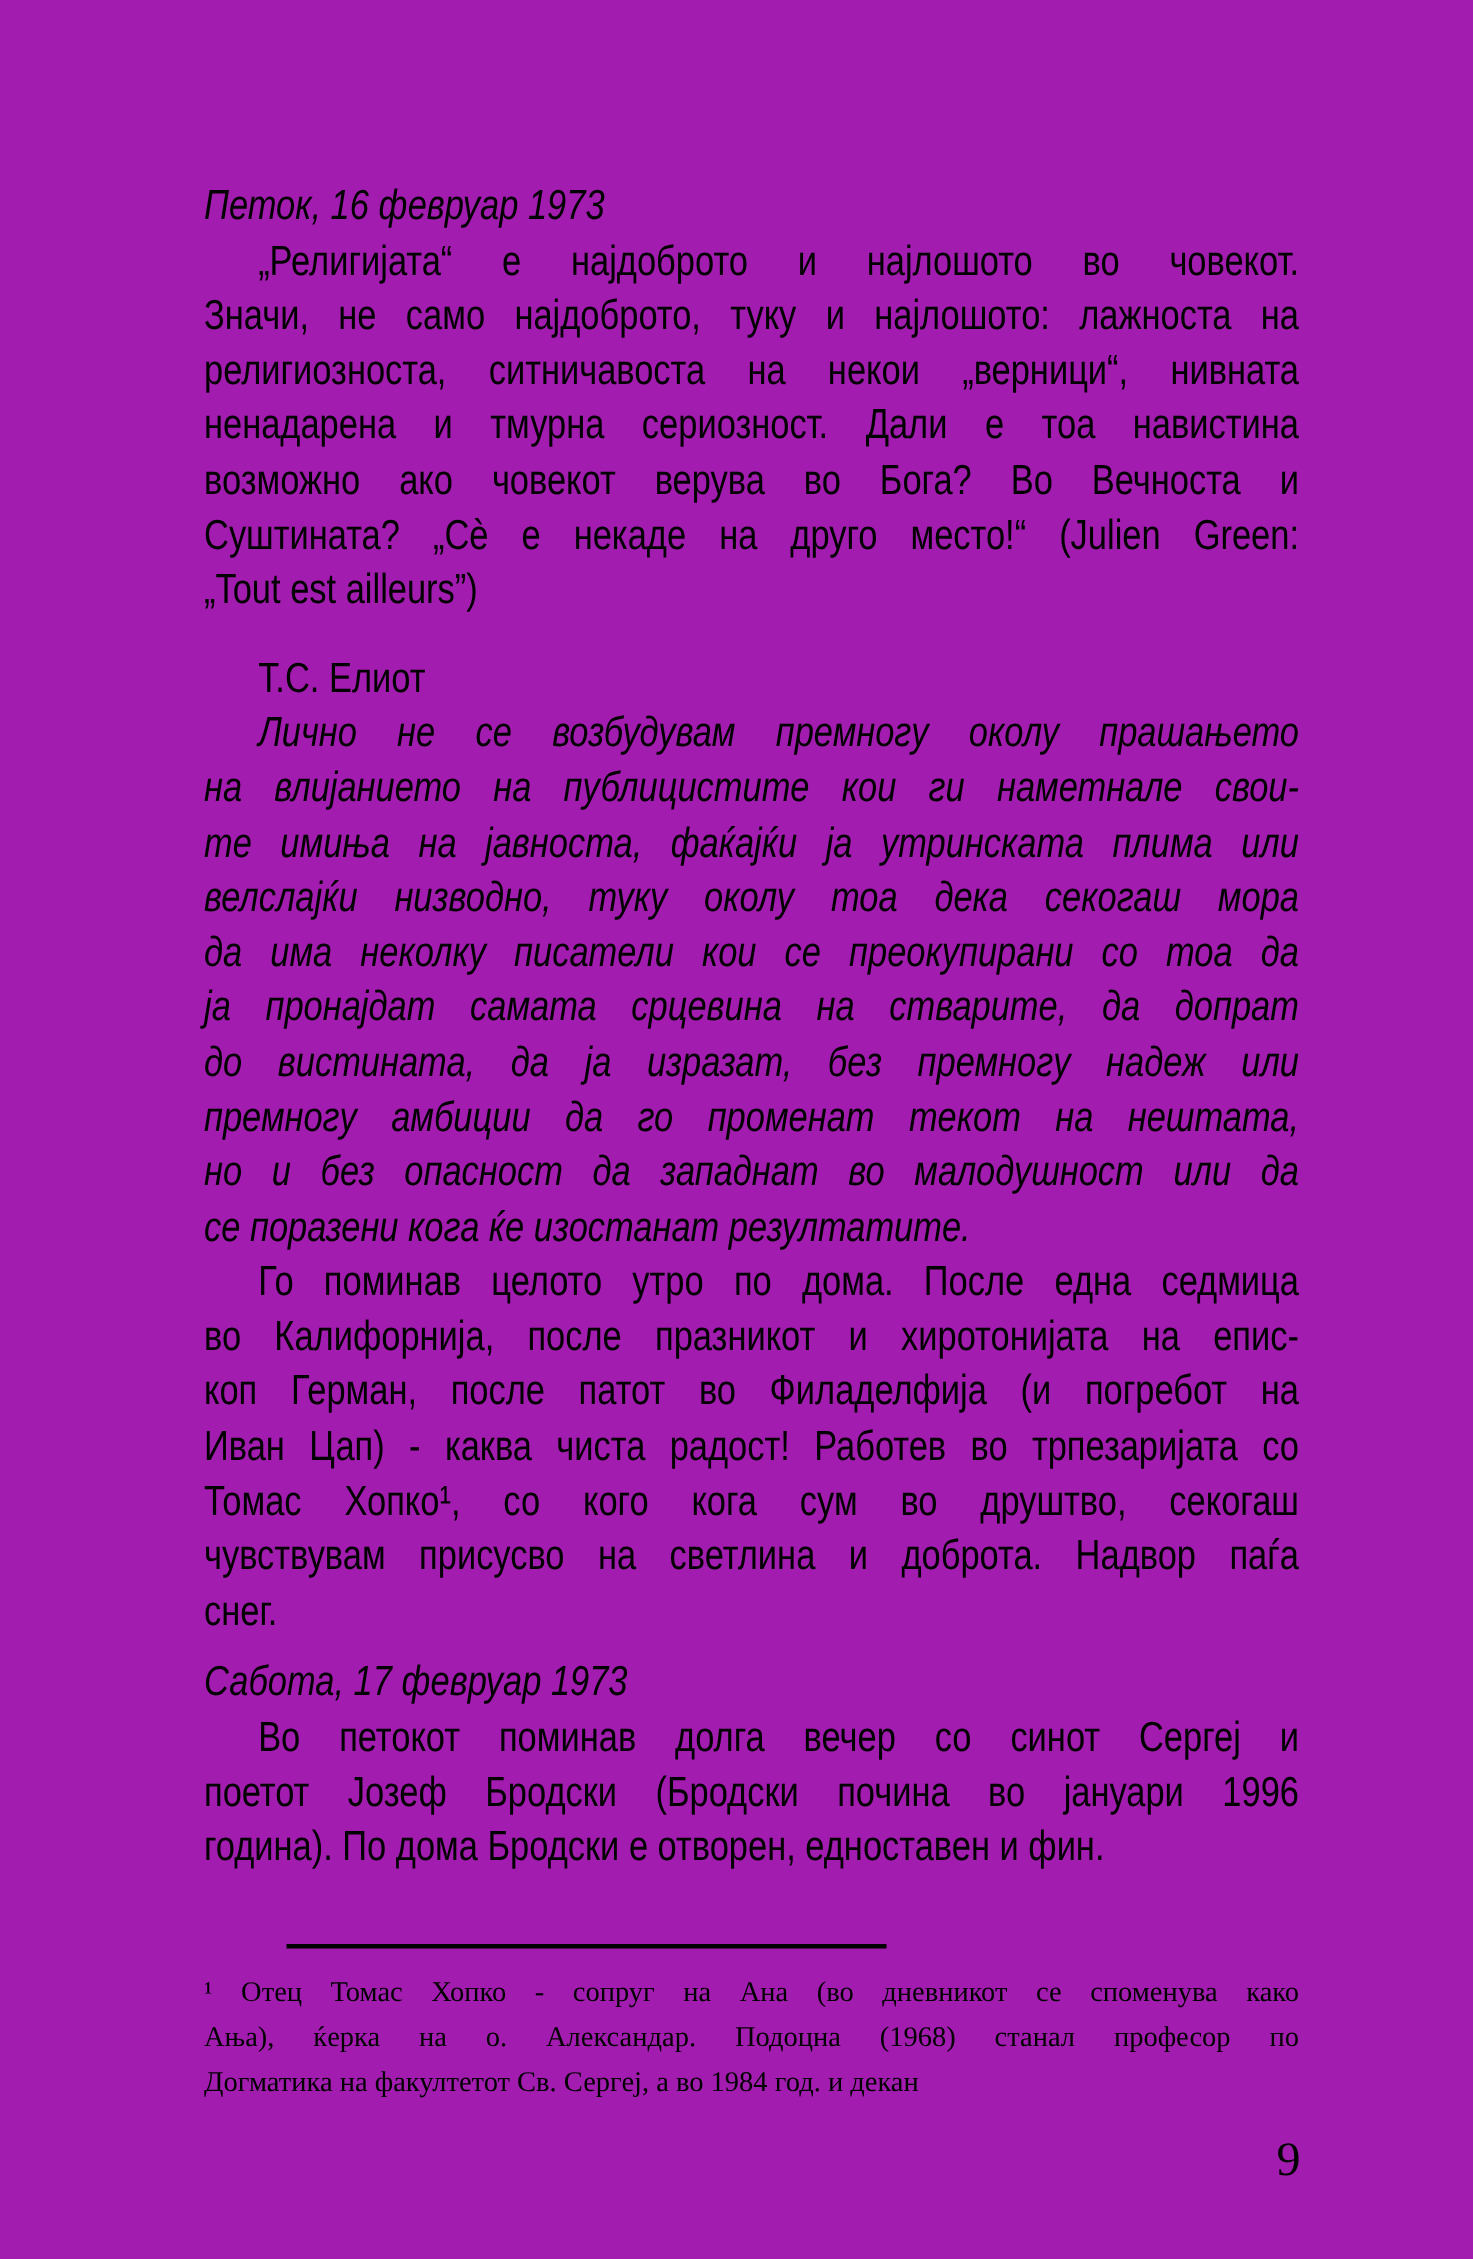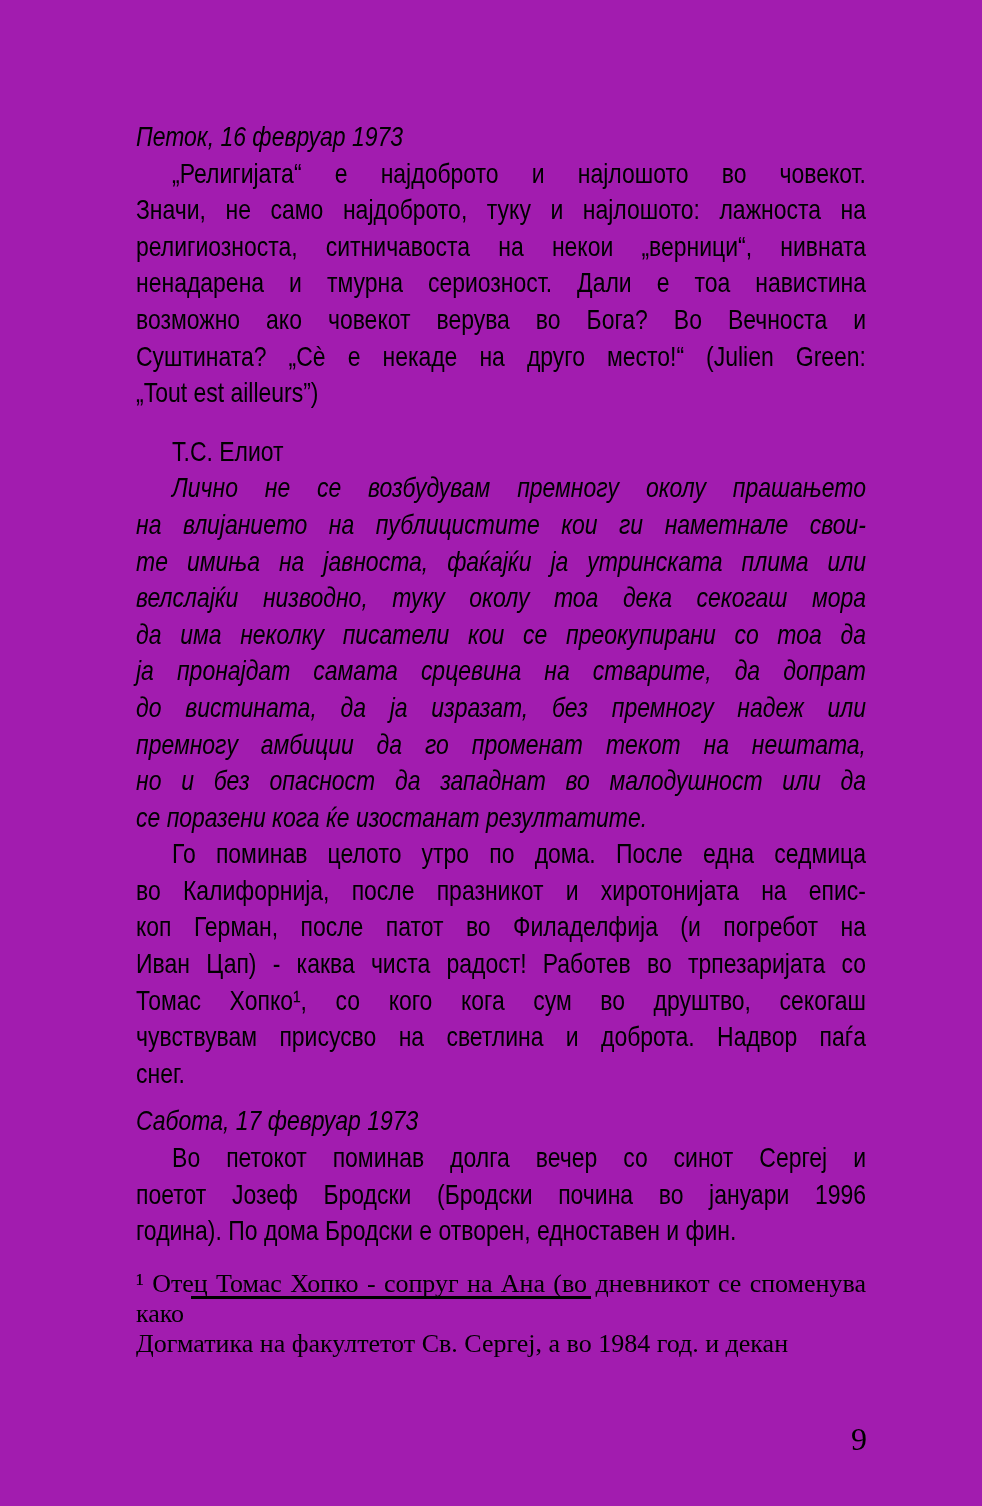"¹ Отец Томас Хопко -" .footnote { font-size: 26px -> 19px; top: 1269px -> 1314px }
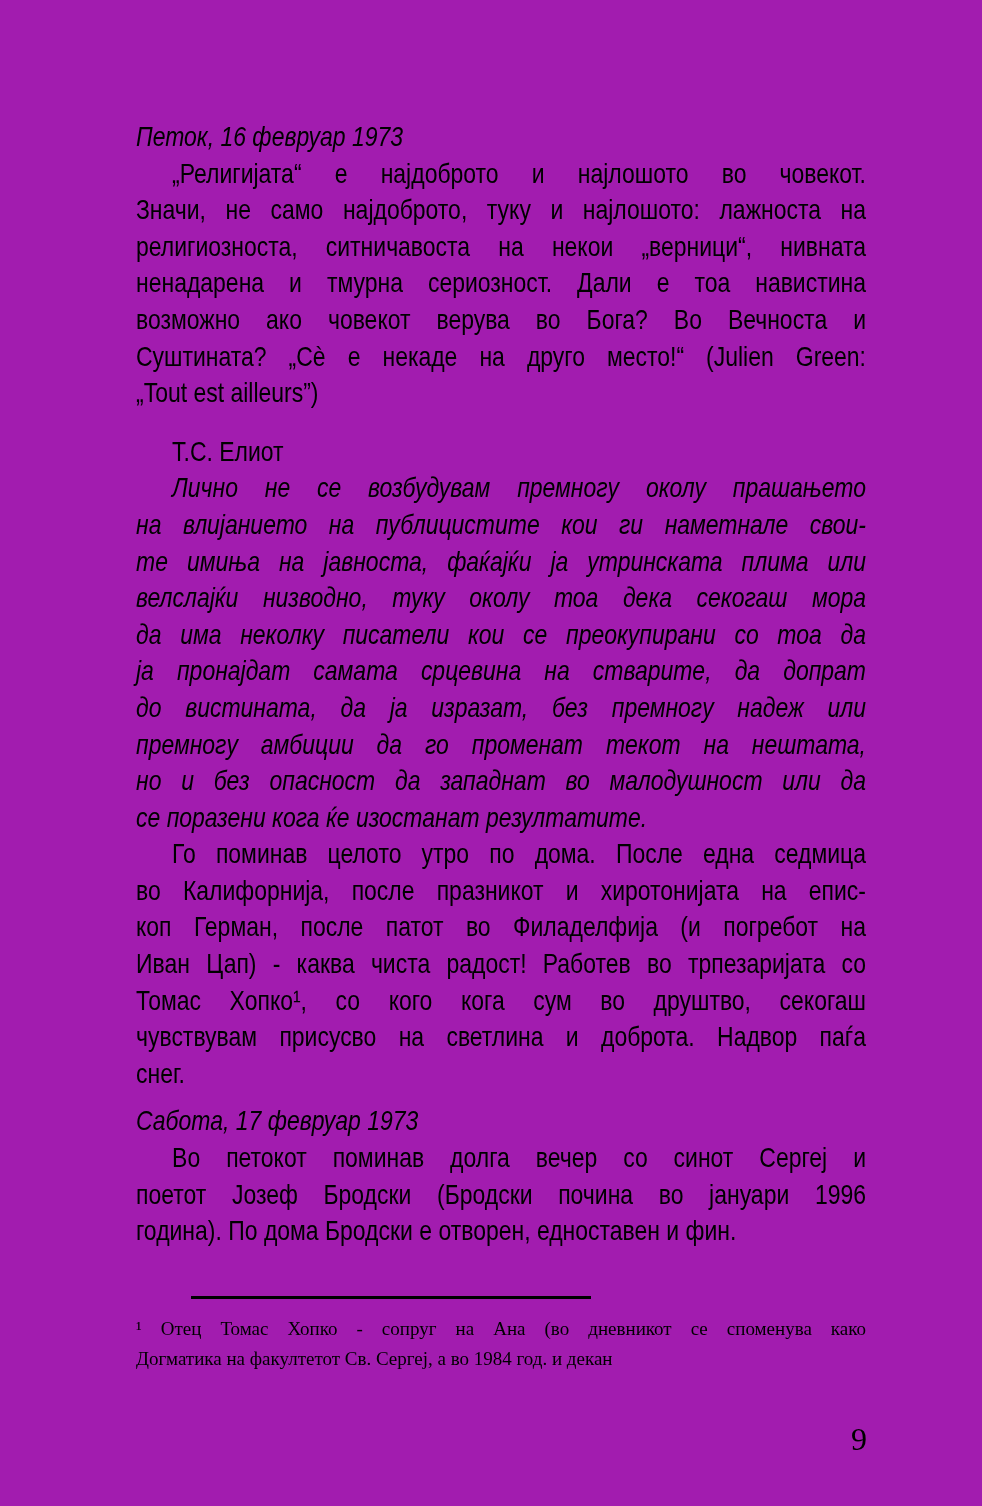"Ања), ќерка на о. Александар." div.line { html: none -> <div>Ања), ќерка на о. Александар. Подоцна (1968) станал професор по</div> }
